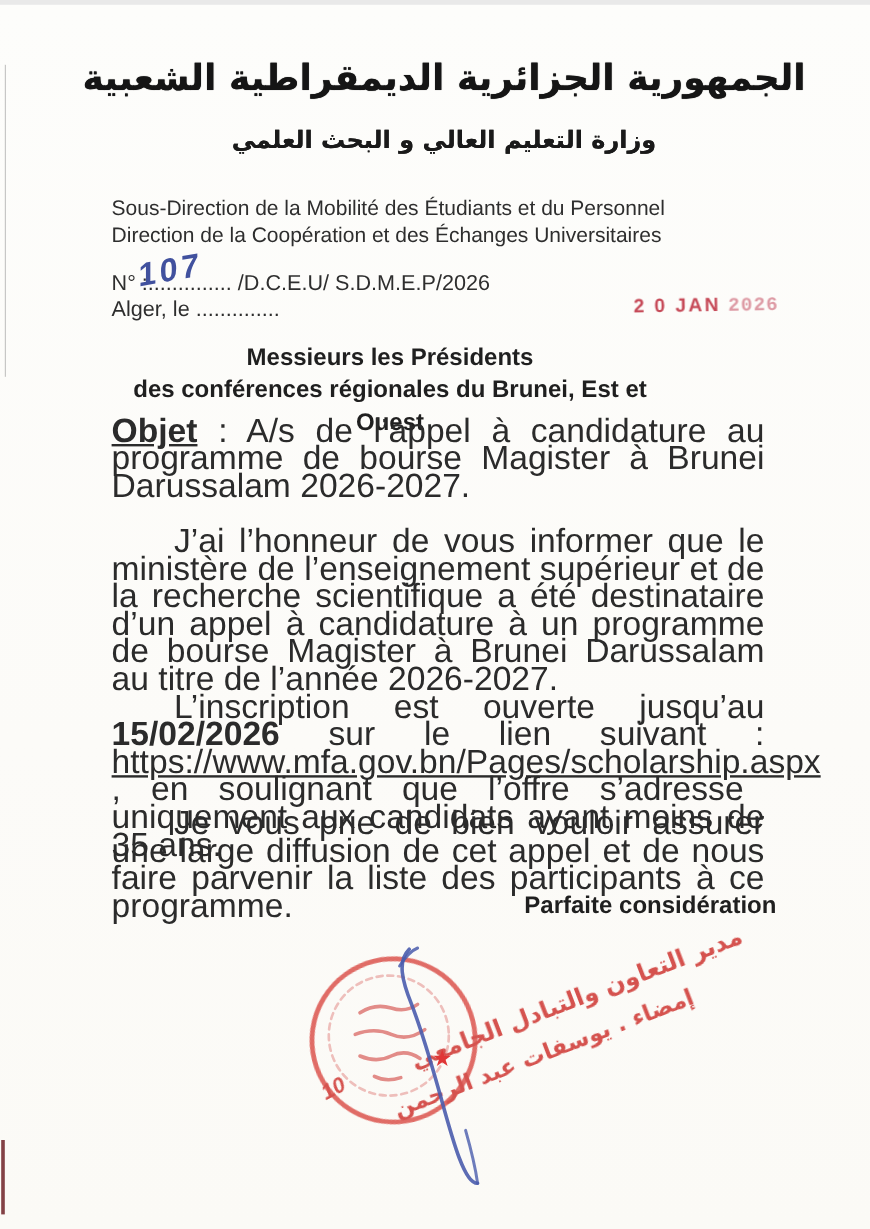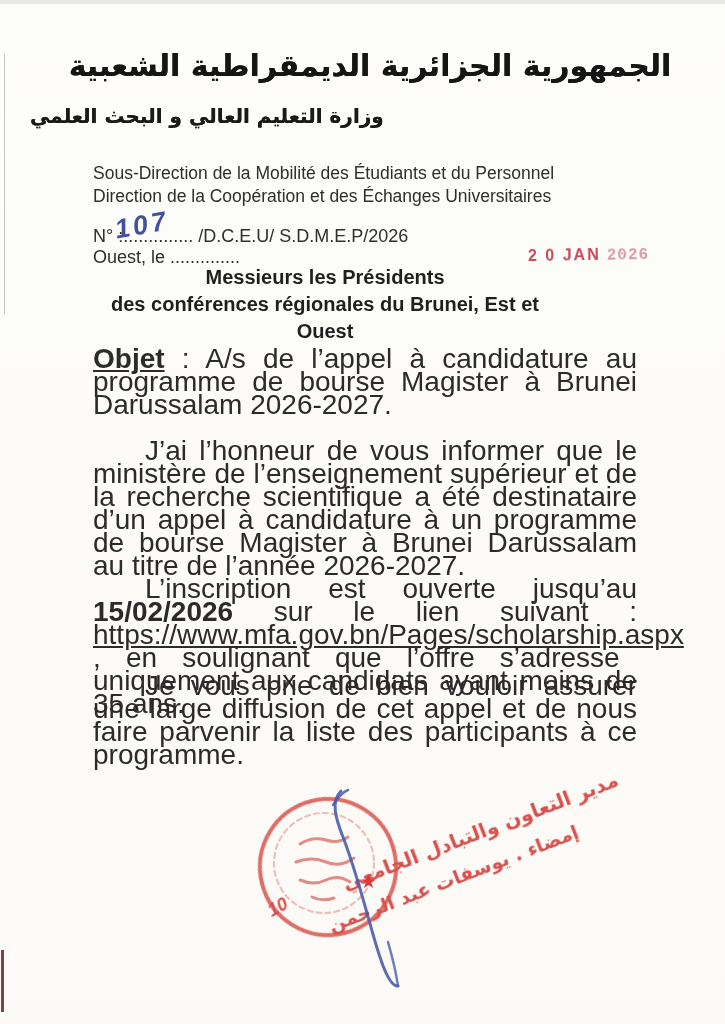"وزارة التعليم العالي و البحث" .ministry-ar { text-align: left -> center }
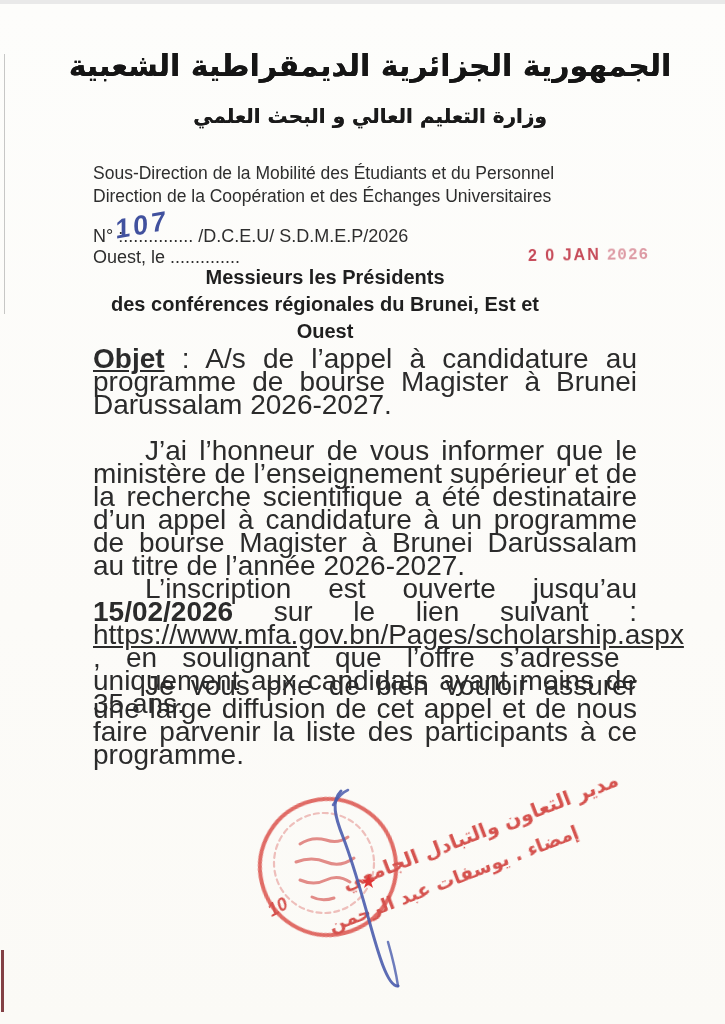"Ouest, le .............." span { text: Ouest -> Alger }
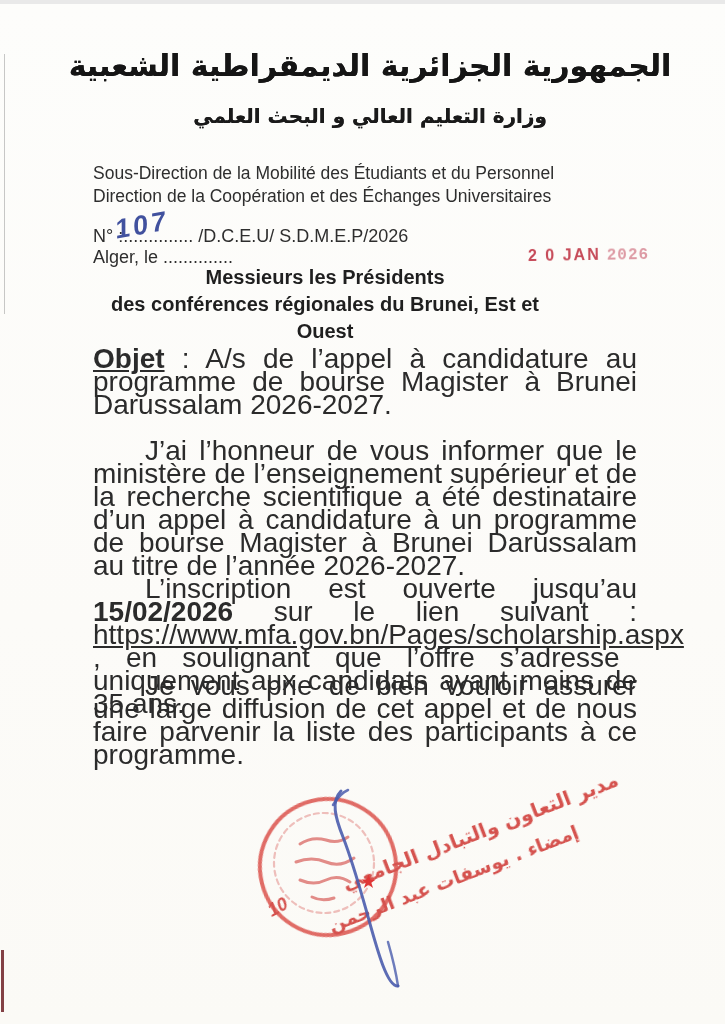"Messieurs les Présidents" .recipient { top: 260px -> 281px }
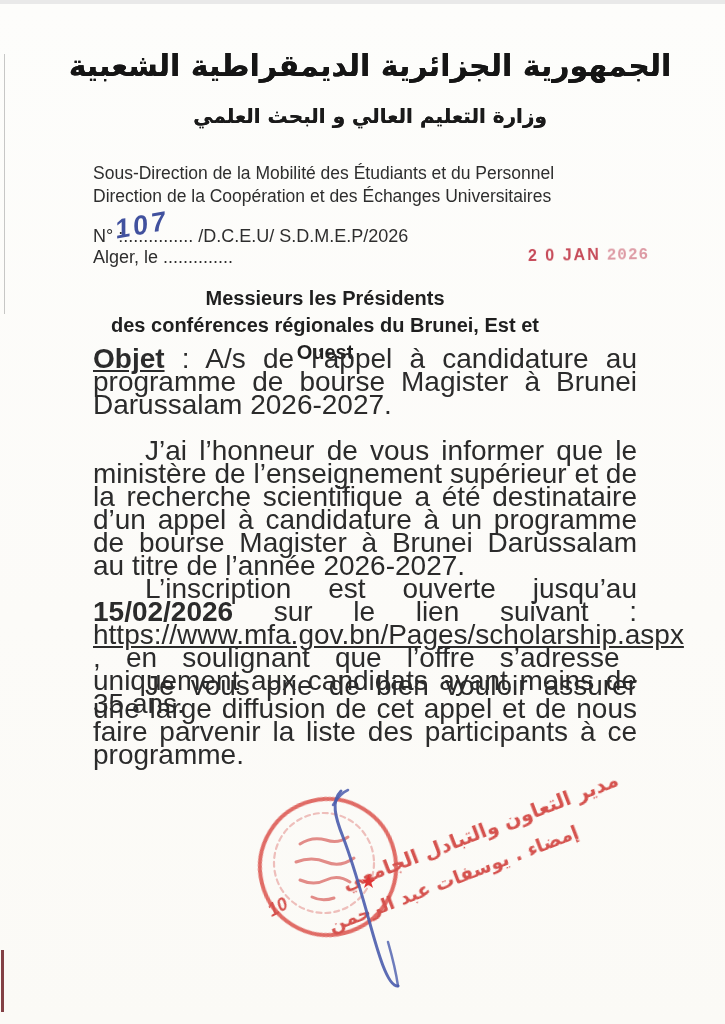"Parfaite considération" div.closing { html: none -> <div>Parfaite considération</div> }
